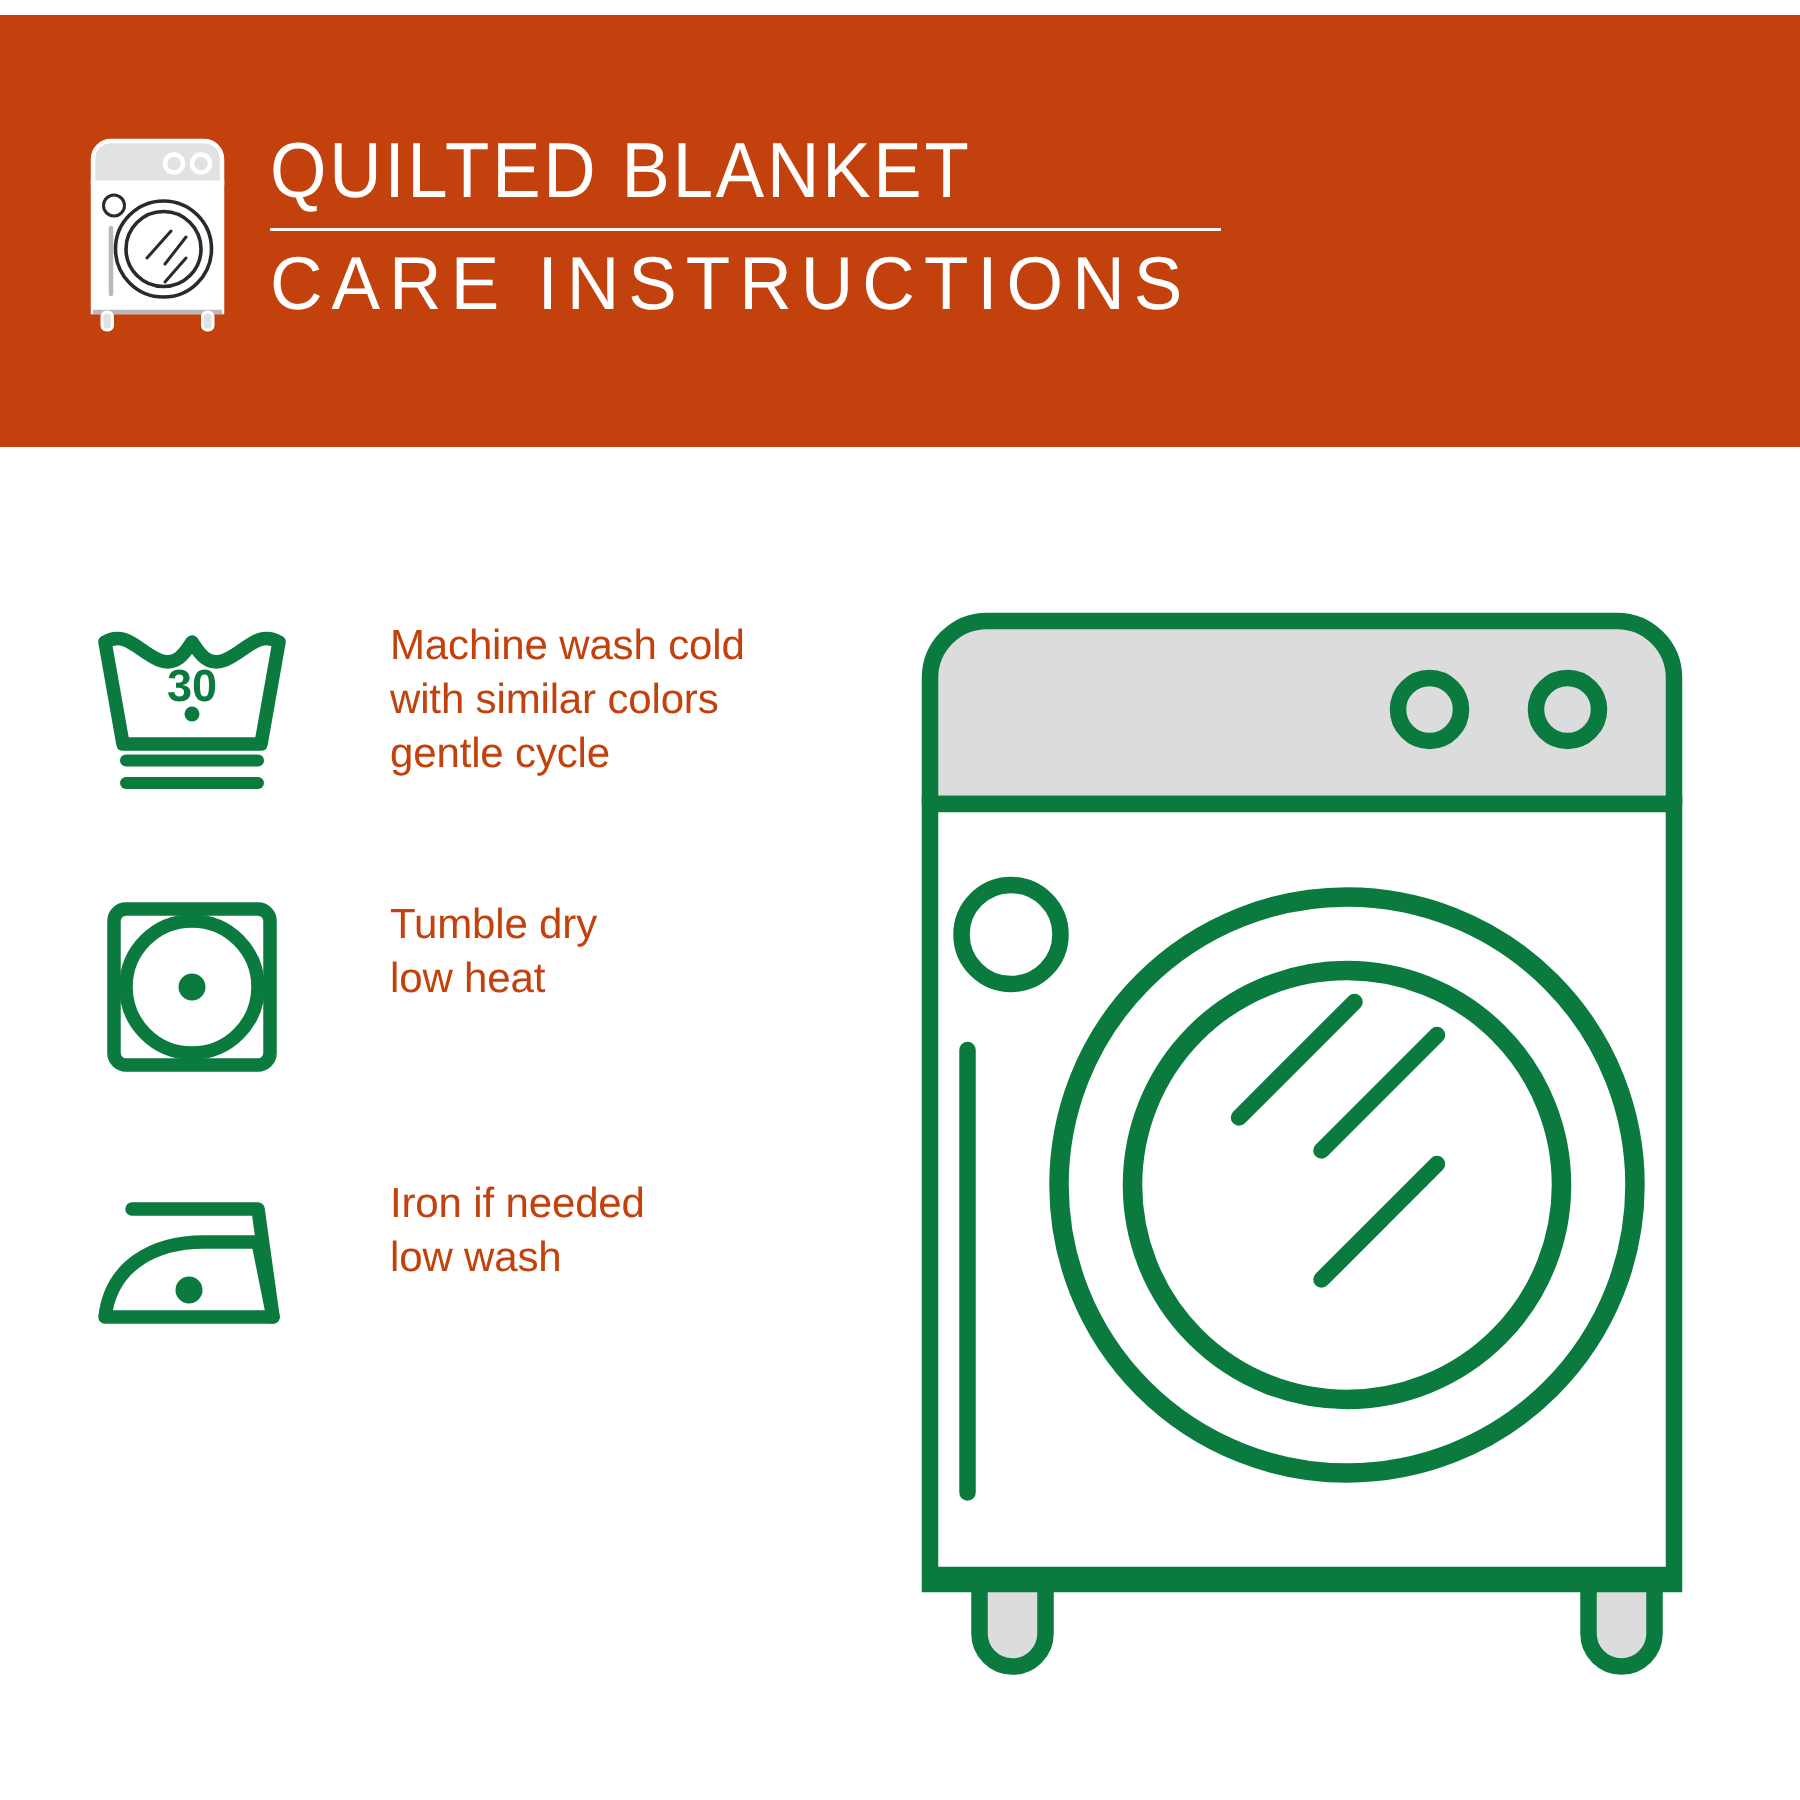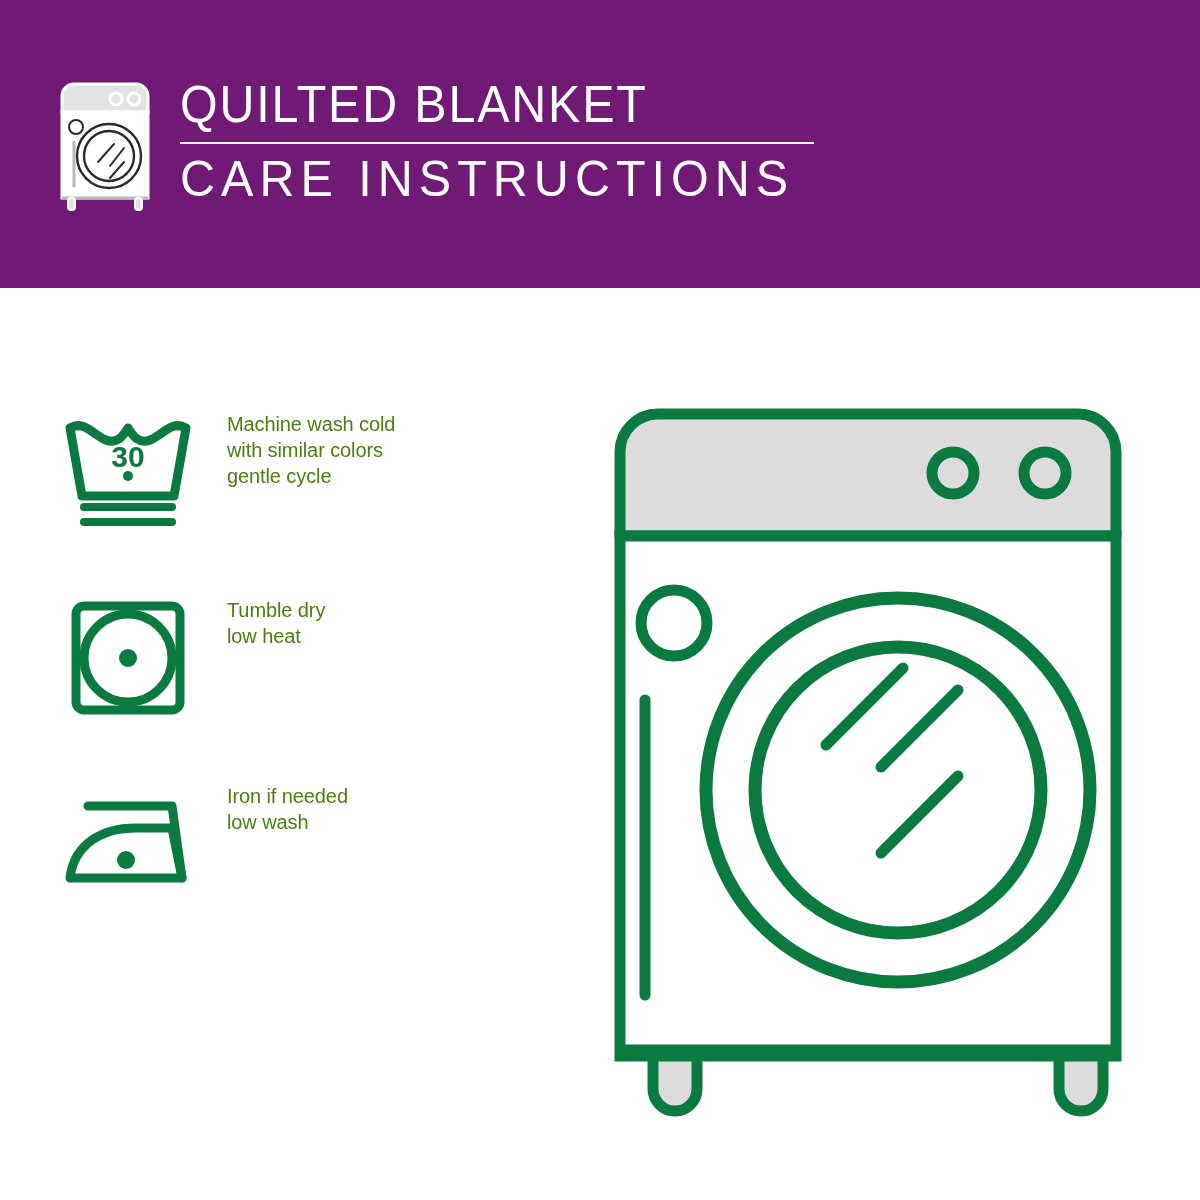"QUILTED BLANKET" .header { background: #701a75 -> #c2410c; top: 0 -> 10px }
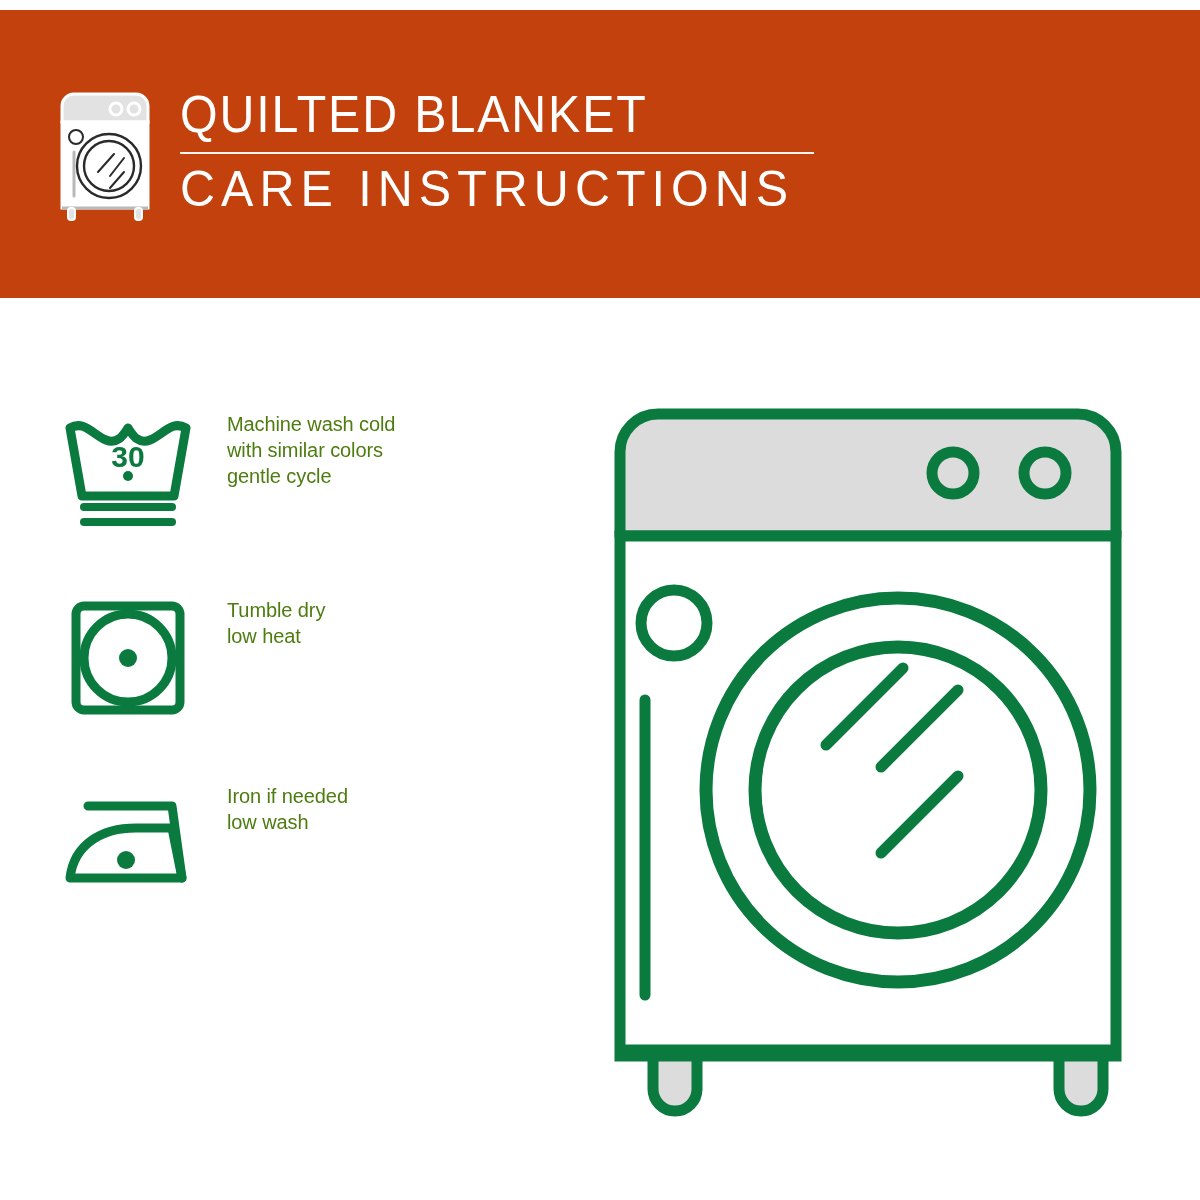"Machine wash cold" .care-label { color: #4d7c0f -> #c2410c; font-size: 20px -> 28px; margin-left: 25px -> 58px }
